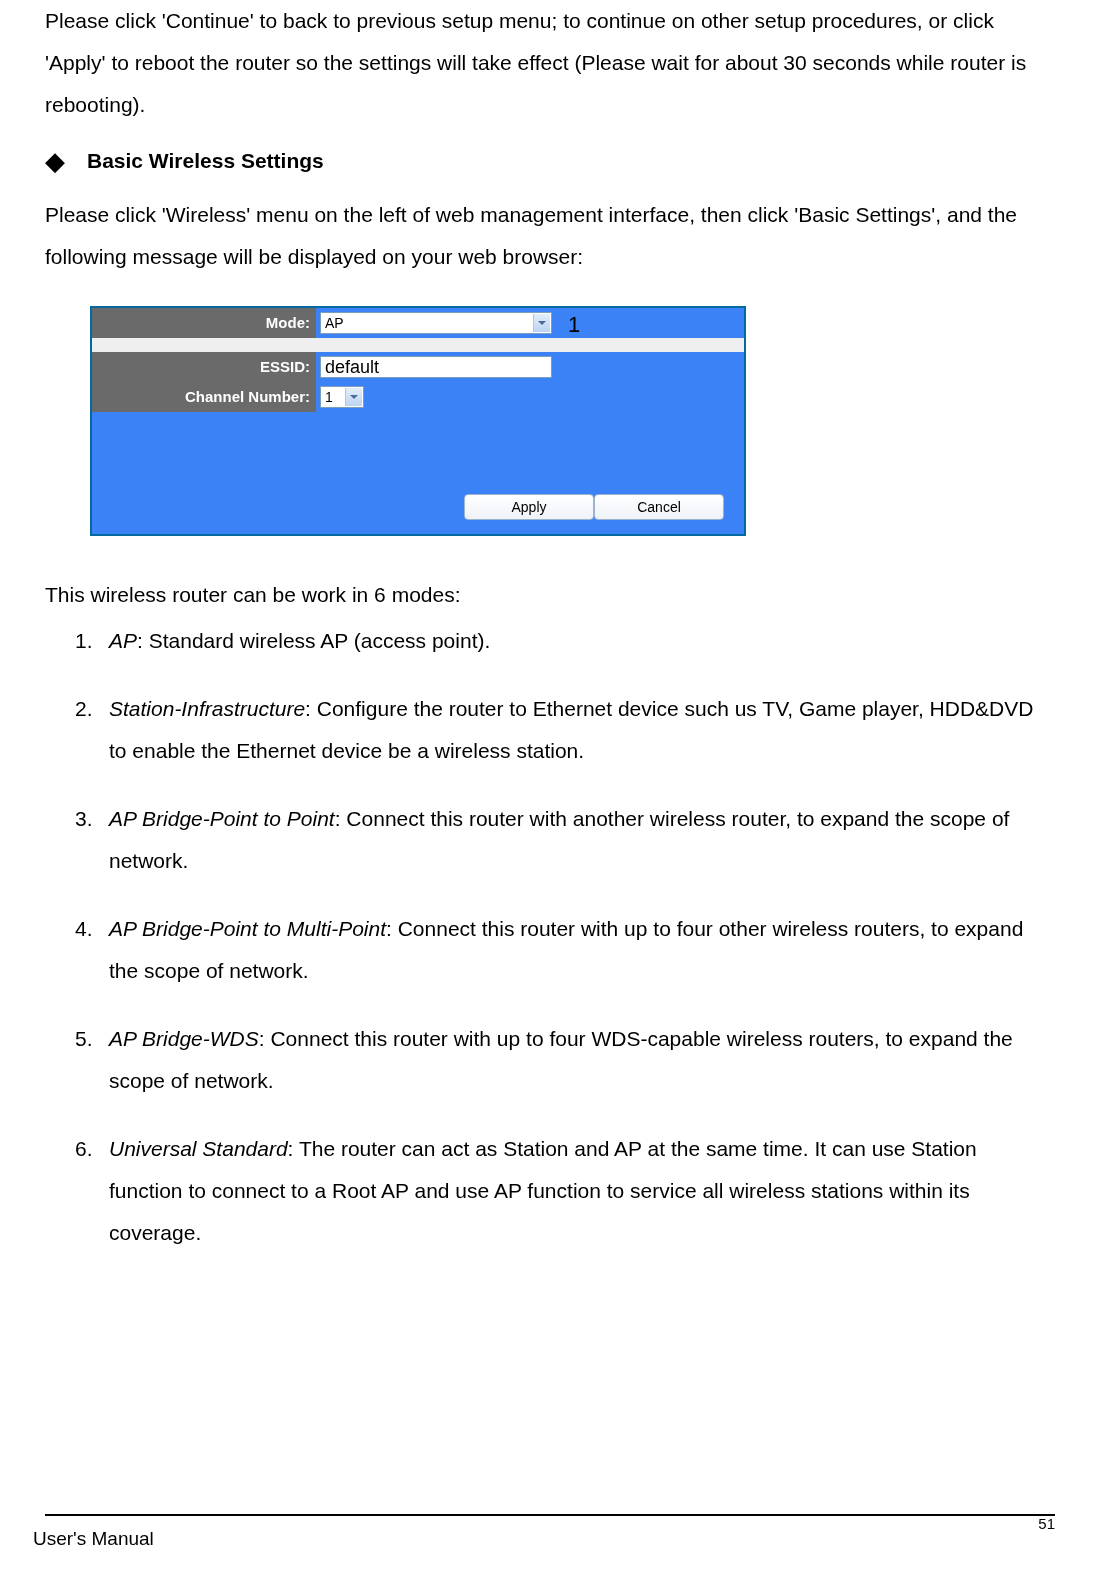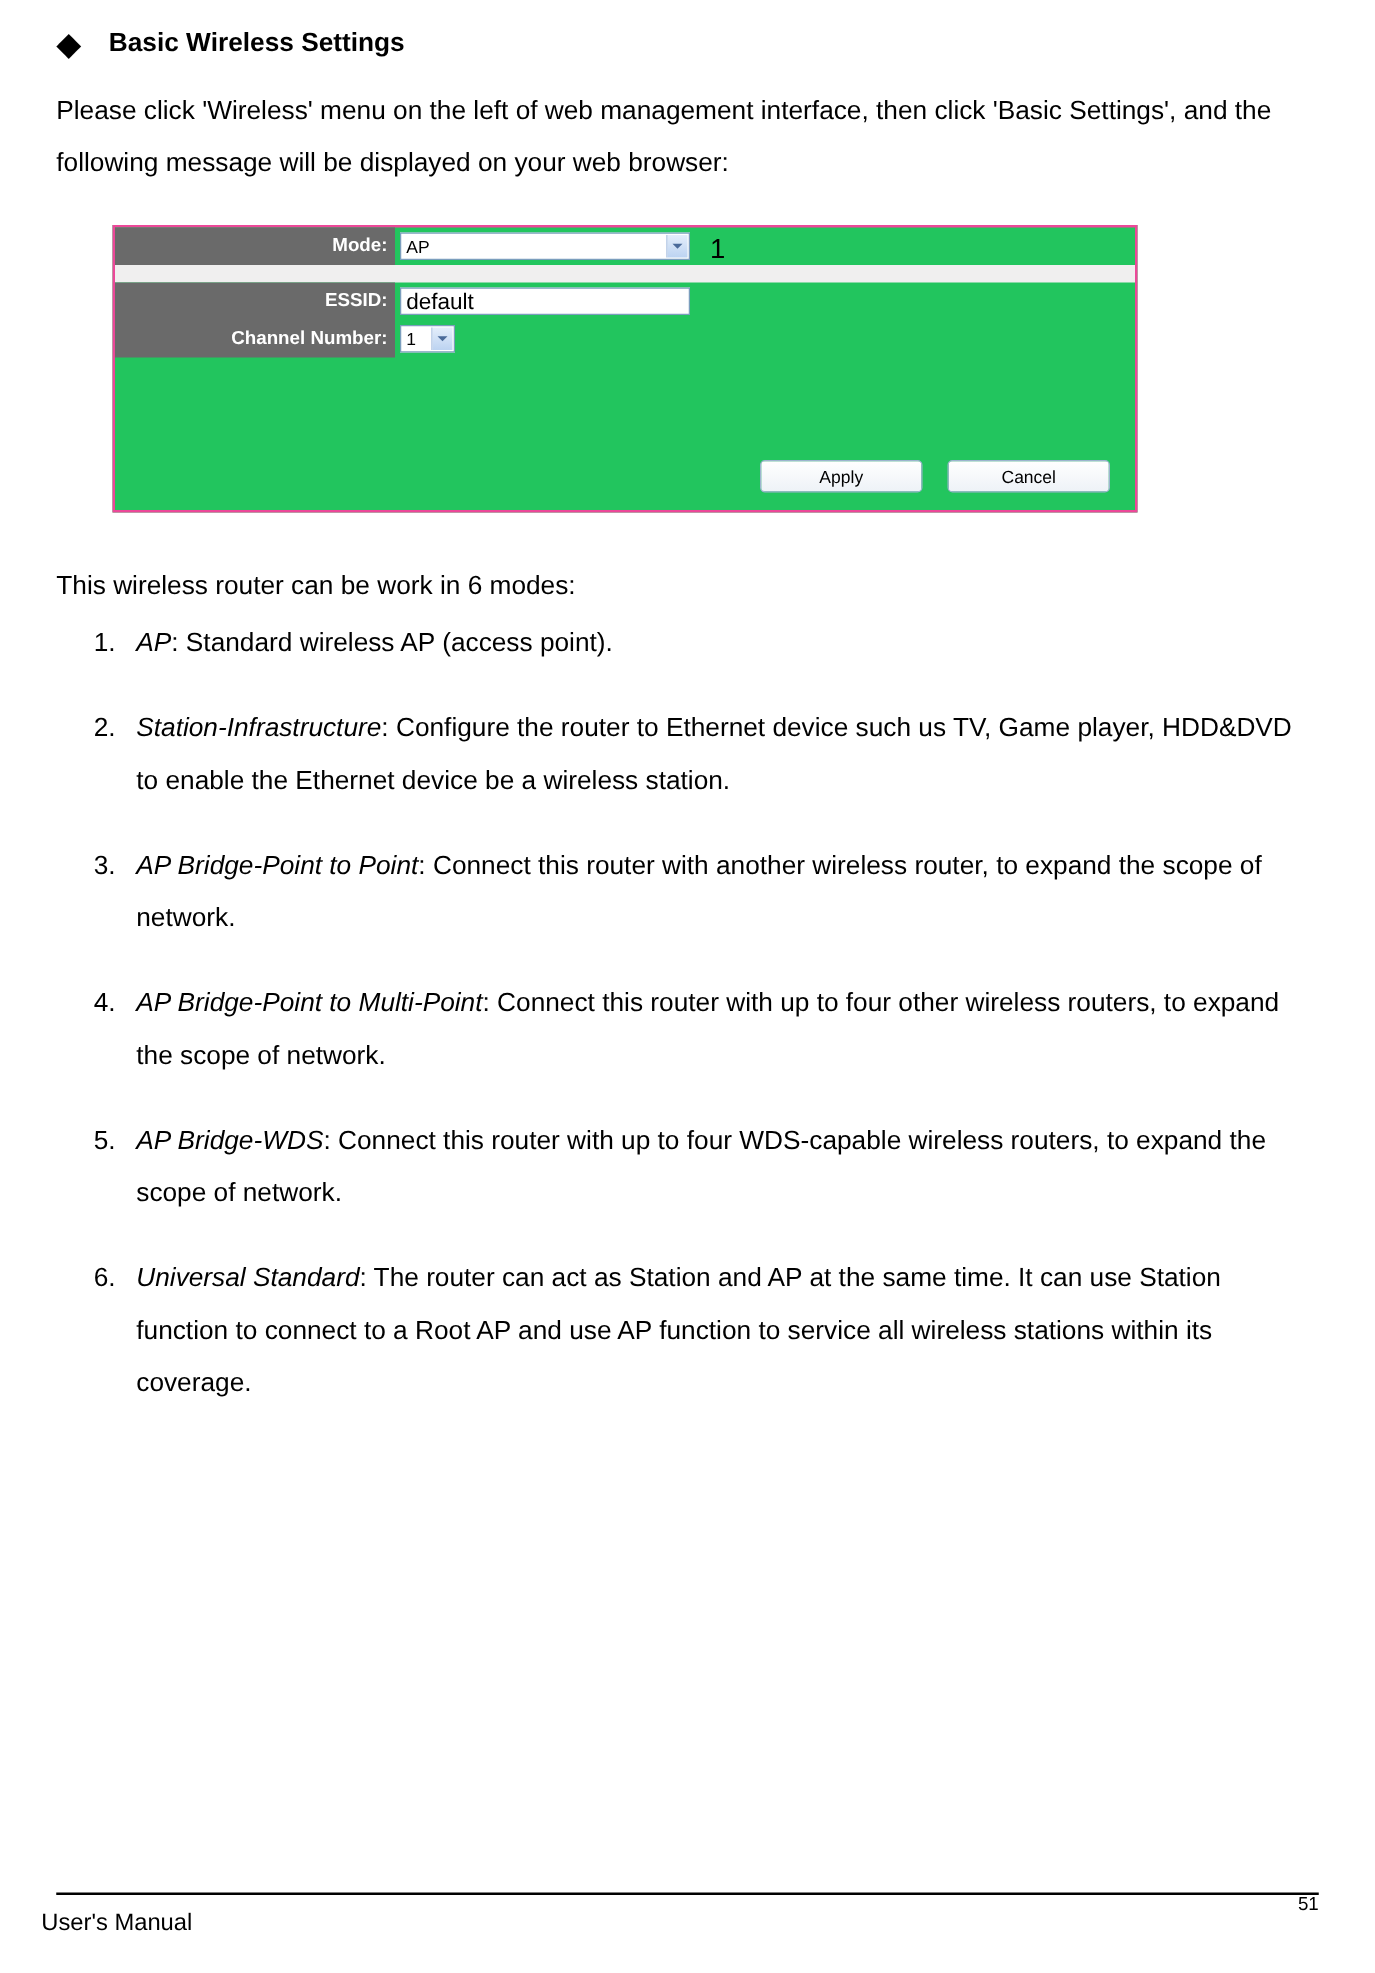"Please click 'Continue' to back" p.para { html: none -> <p>Please click 'Continue' to back to previous setup menu; to continue on other setup procedures, or click 'Apply' to reboot the router so the settings will take effect (Please wait for about 30 seconds while router is rebooting).</p> }
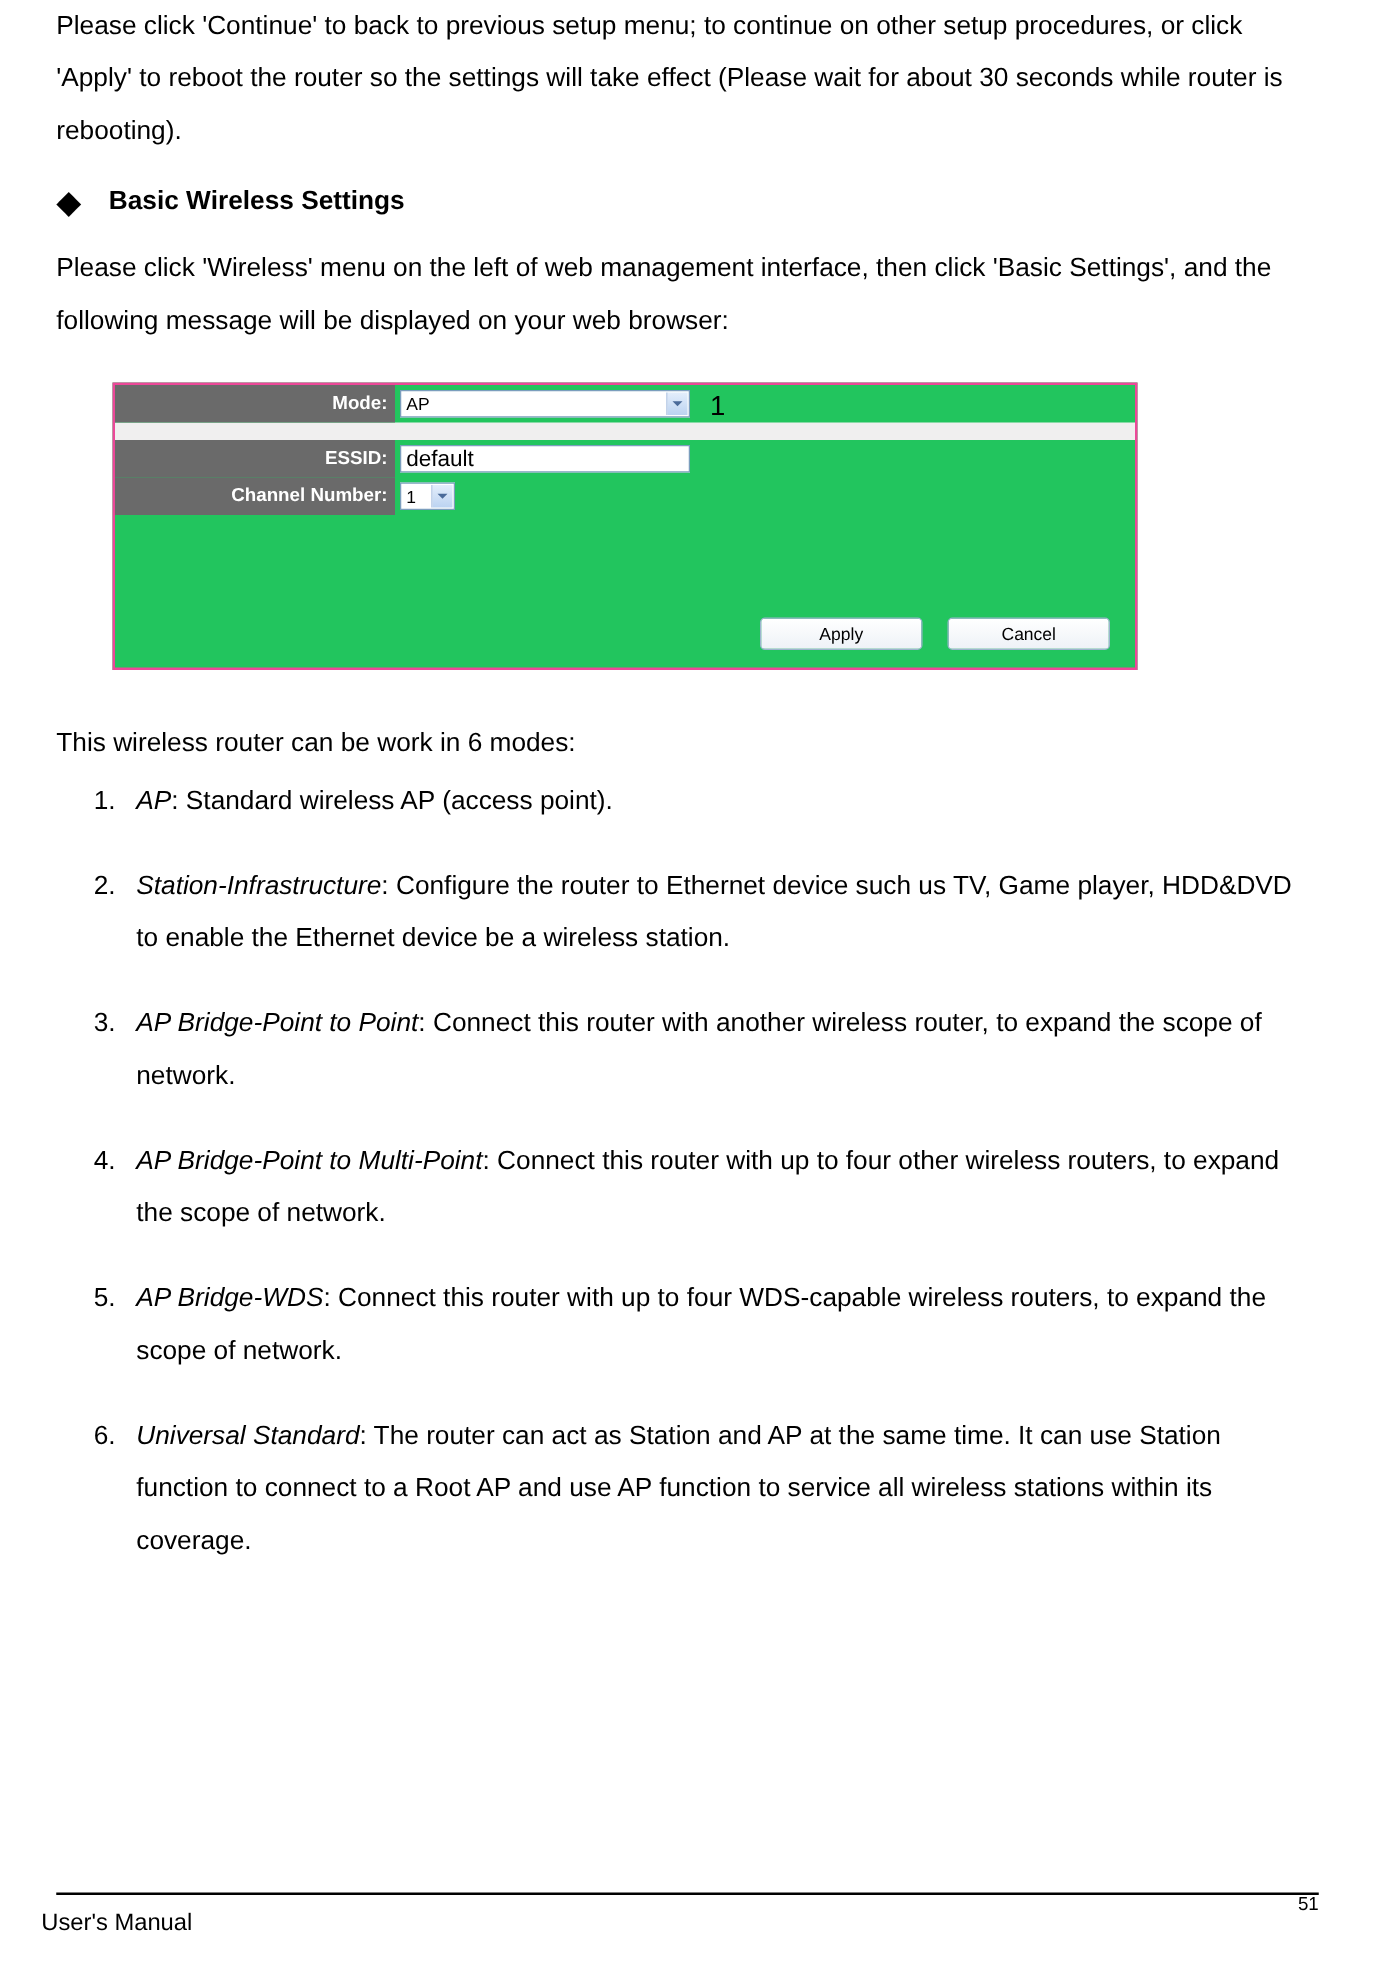"Mode:" .screenshot-wrap { background: #22c55e -> #3b82f6; border: 2px solid #ec4899 -> 2px solid #0369a1; width: 820px -> 656px }
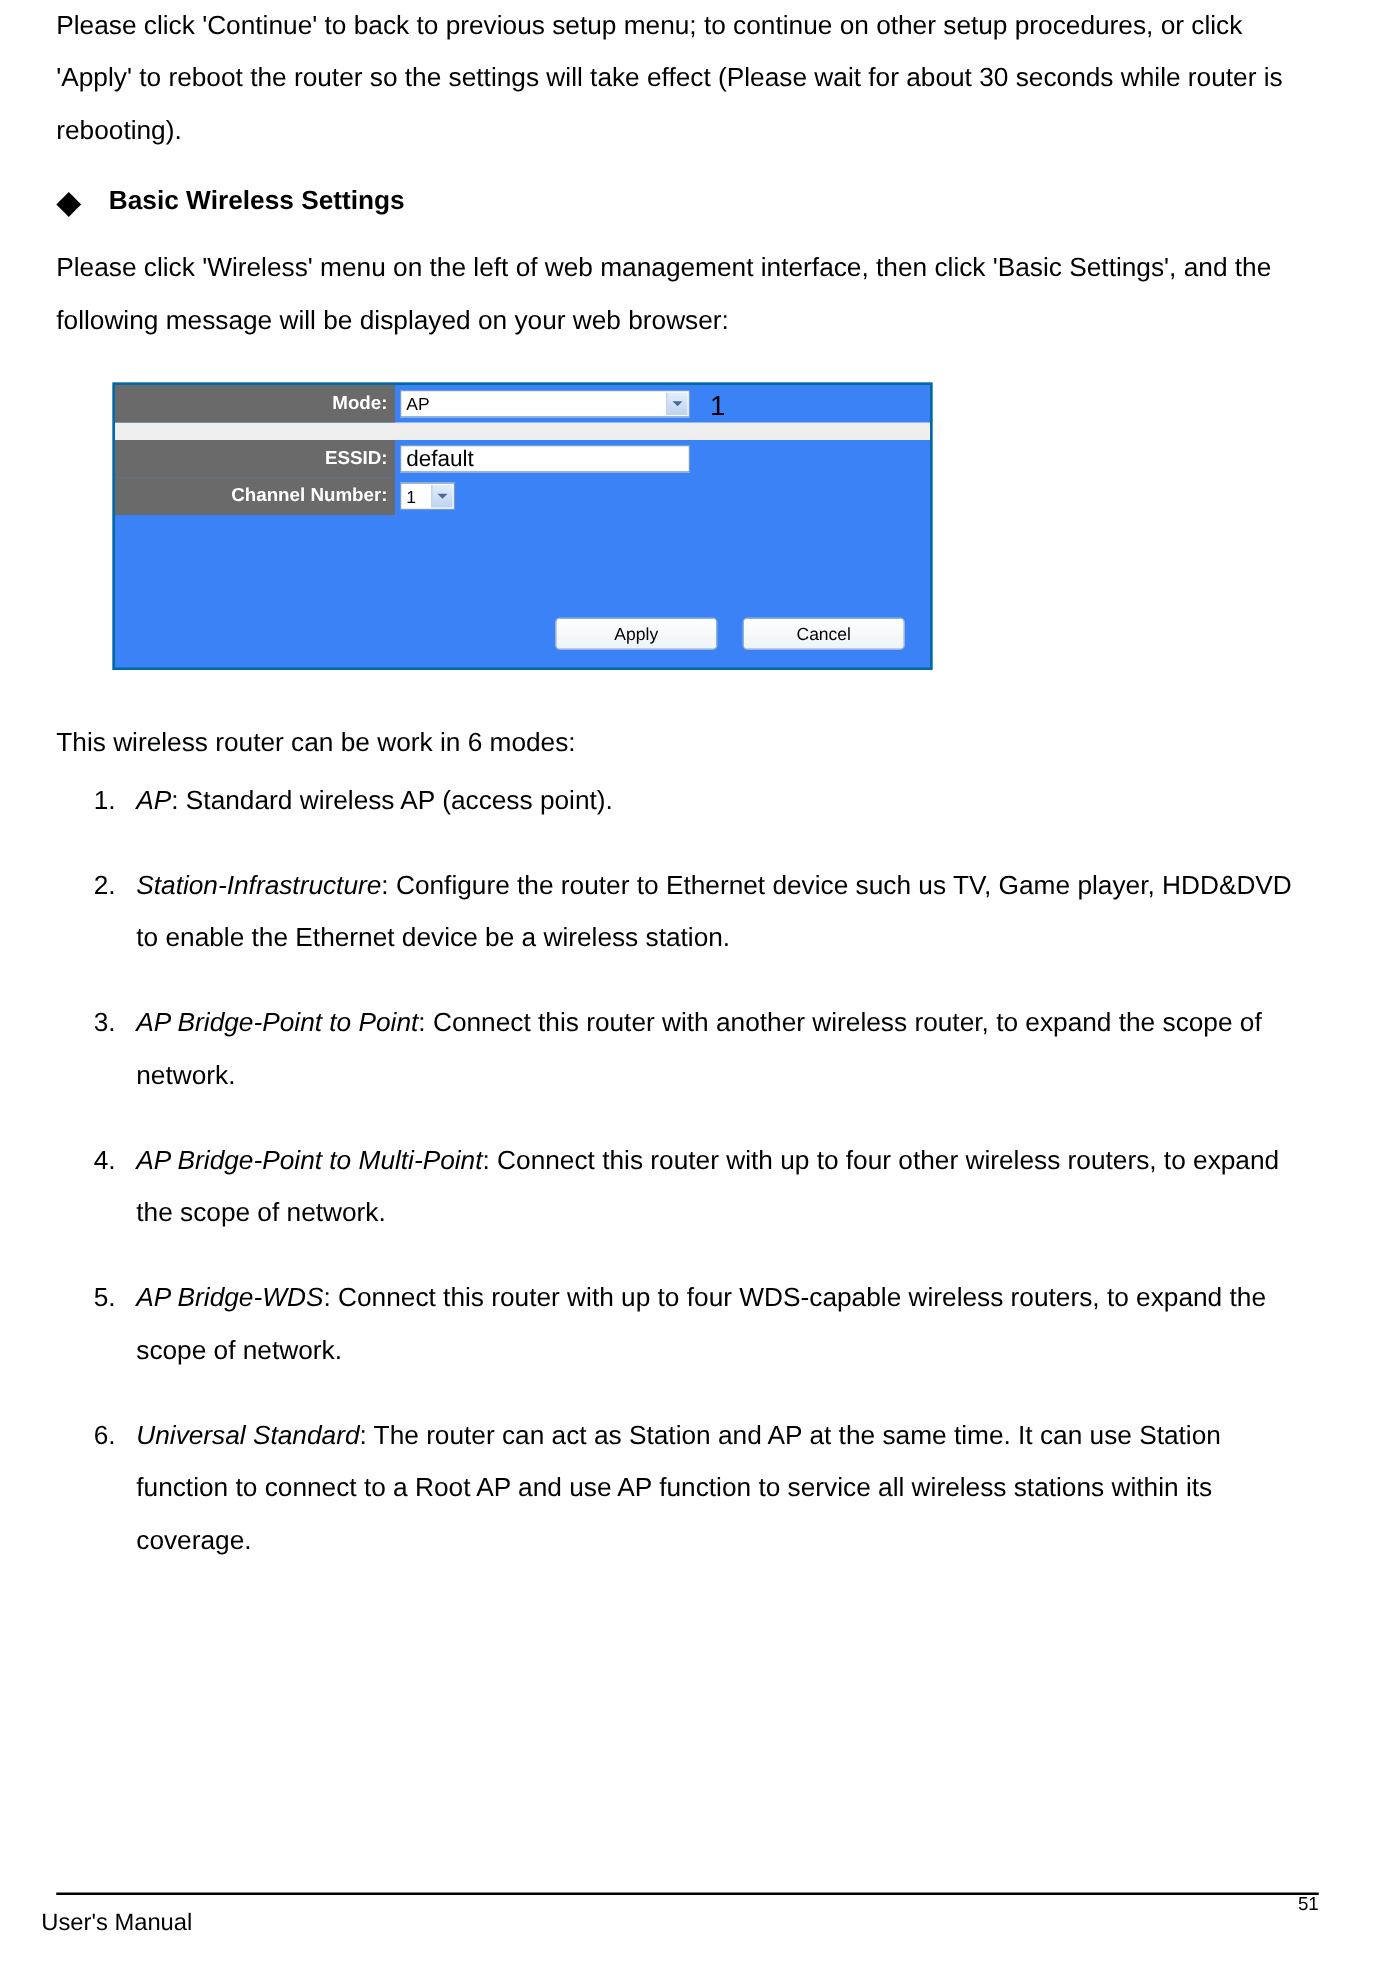"Apply" .button-row { gap: 20px -> none }
